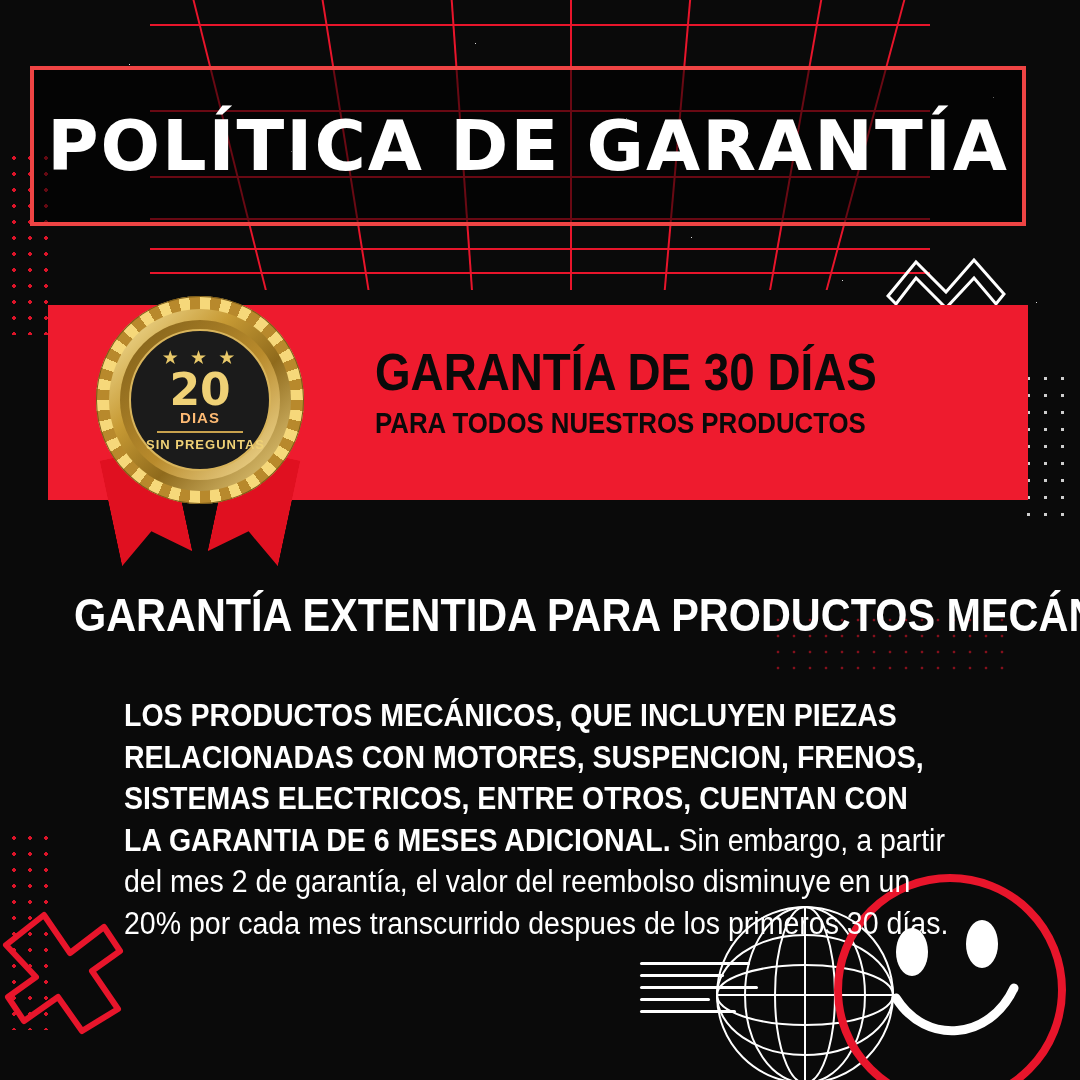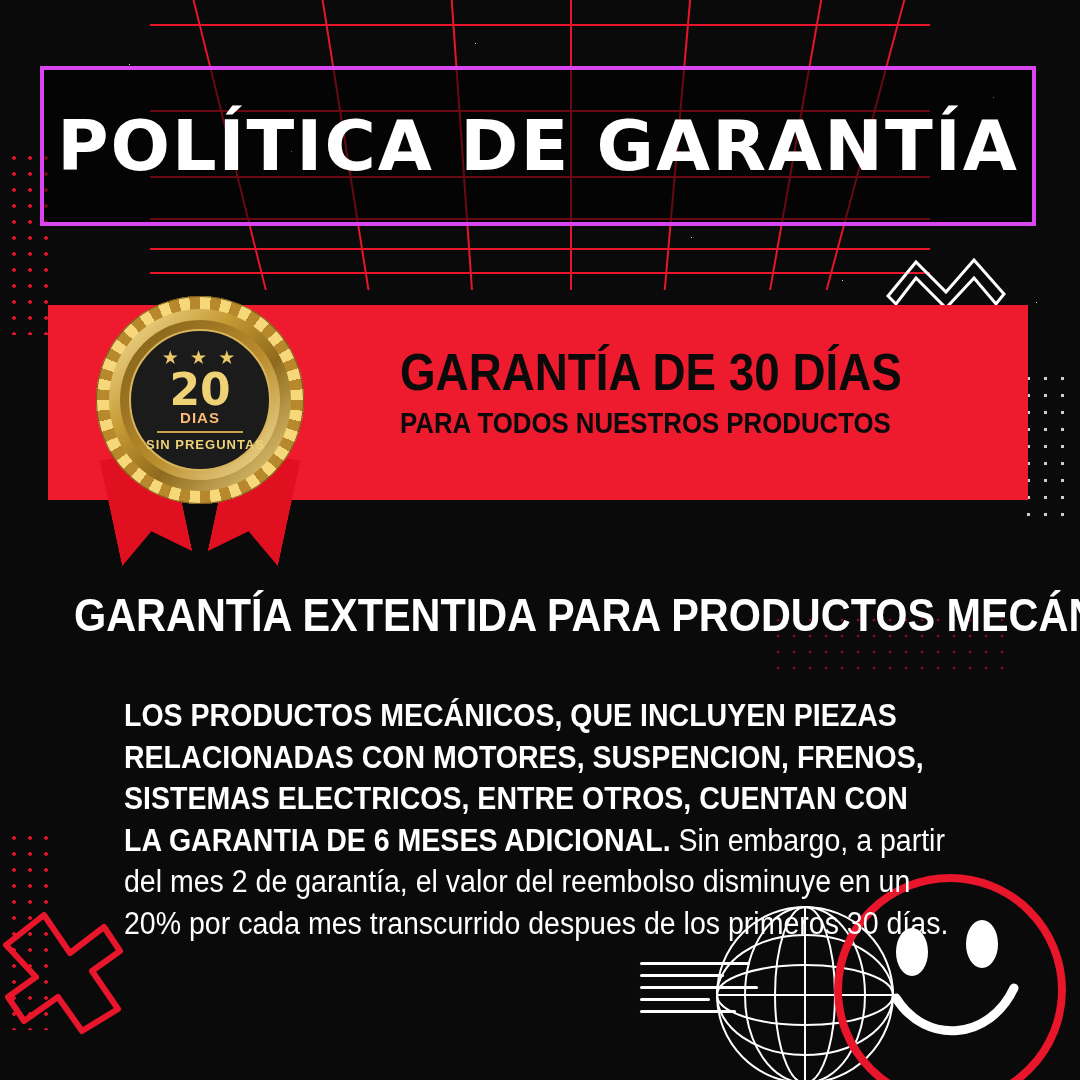"POLÍTICA DE GARANTÍA" .title-box { border: 4px solid #d946ef -> 4px solid #ef4444; left: 40px -> 30px }
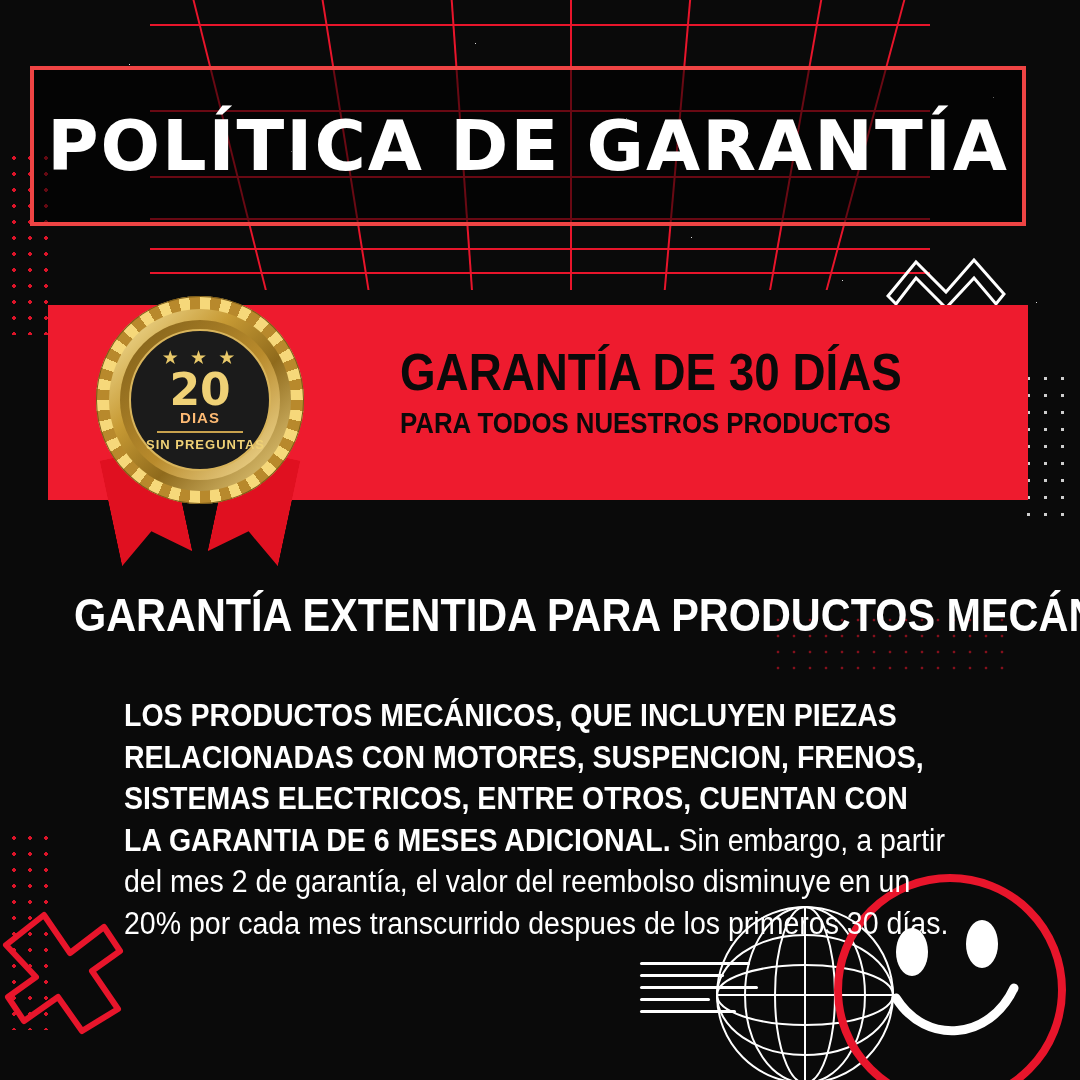"GARANTÍA DE 30 DÍAS" .band-texts { left: 400px -> 375px }
